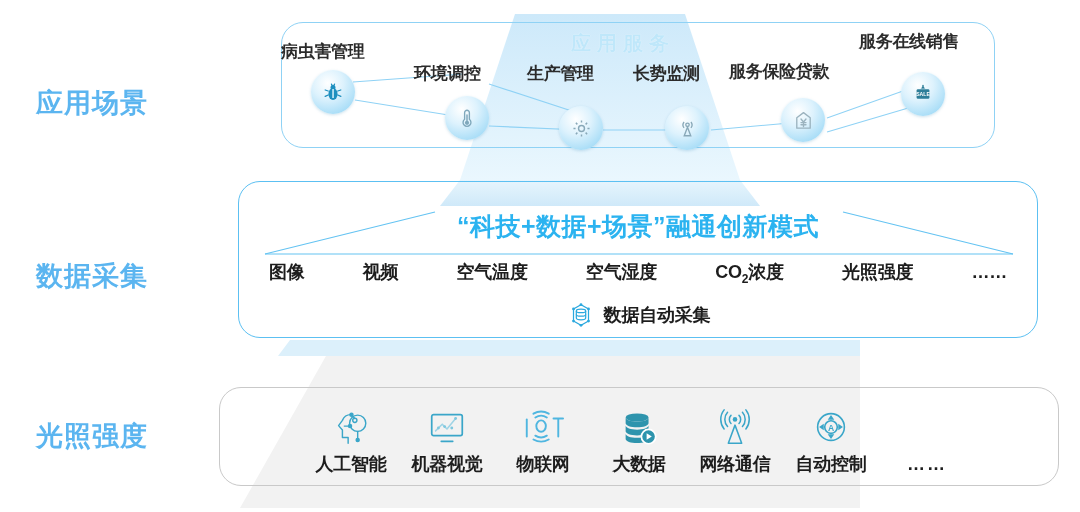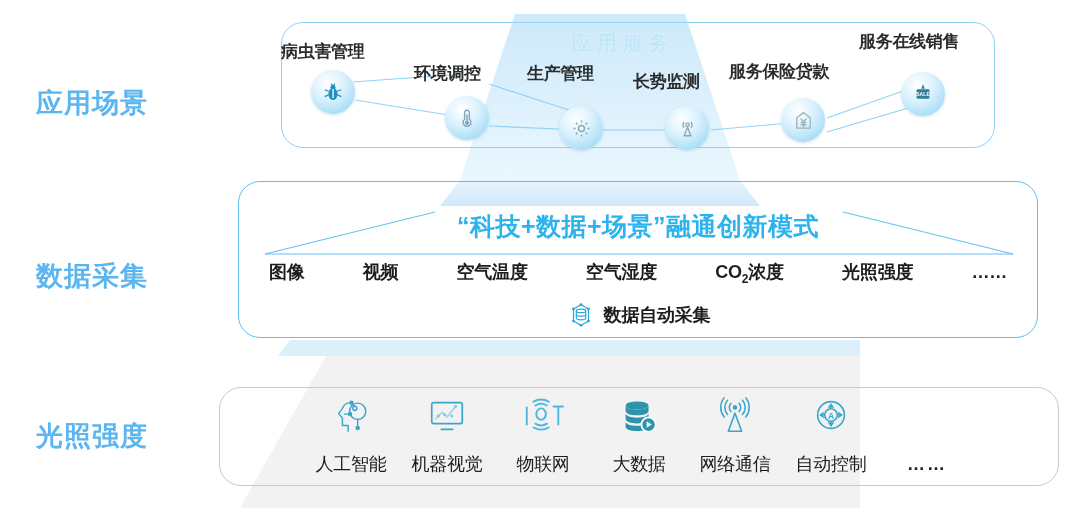"长势监测" div.scene-cap { top: 48px -> 40px }
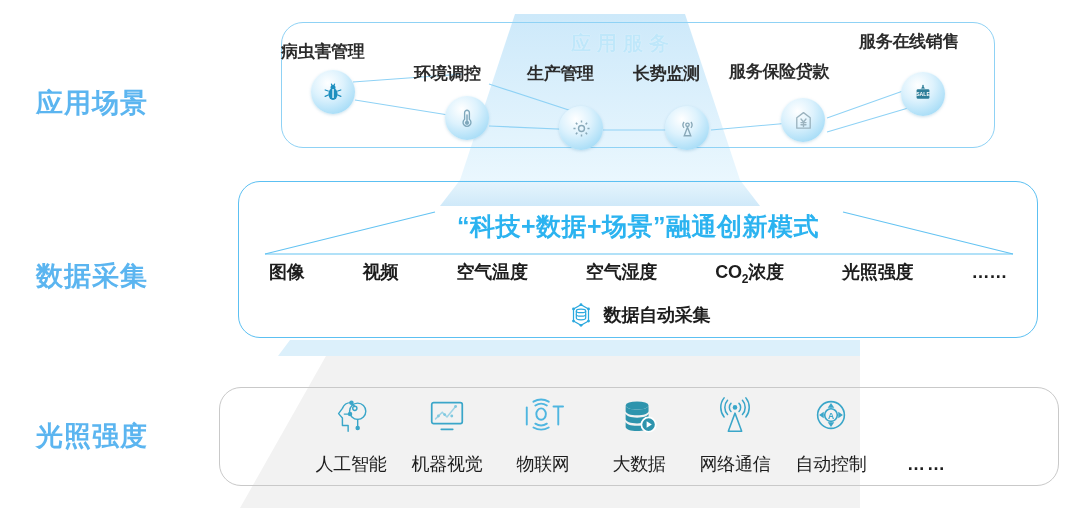"人工智能" .tech-lbl { font-weight: normal -> bold; margin-top: 12px -> none }
